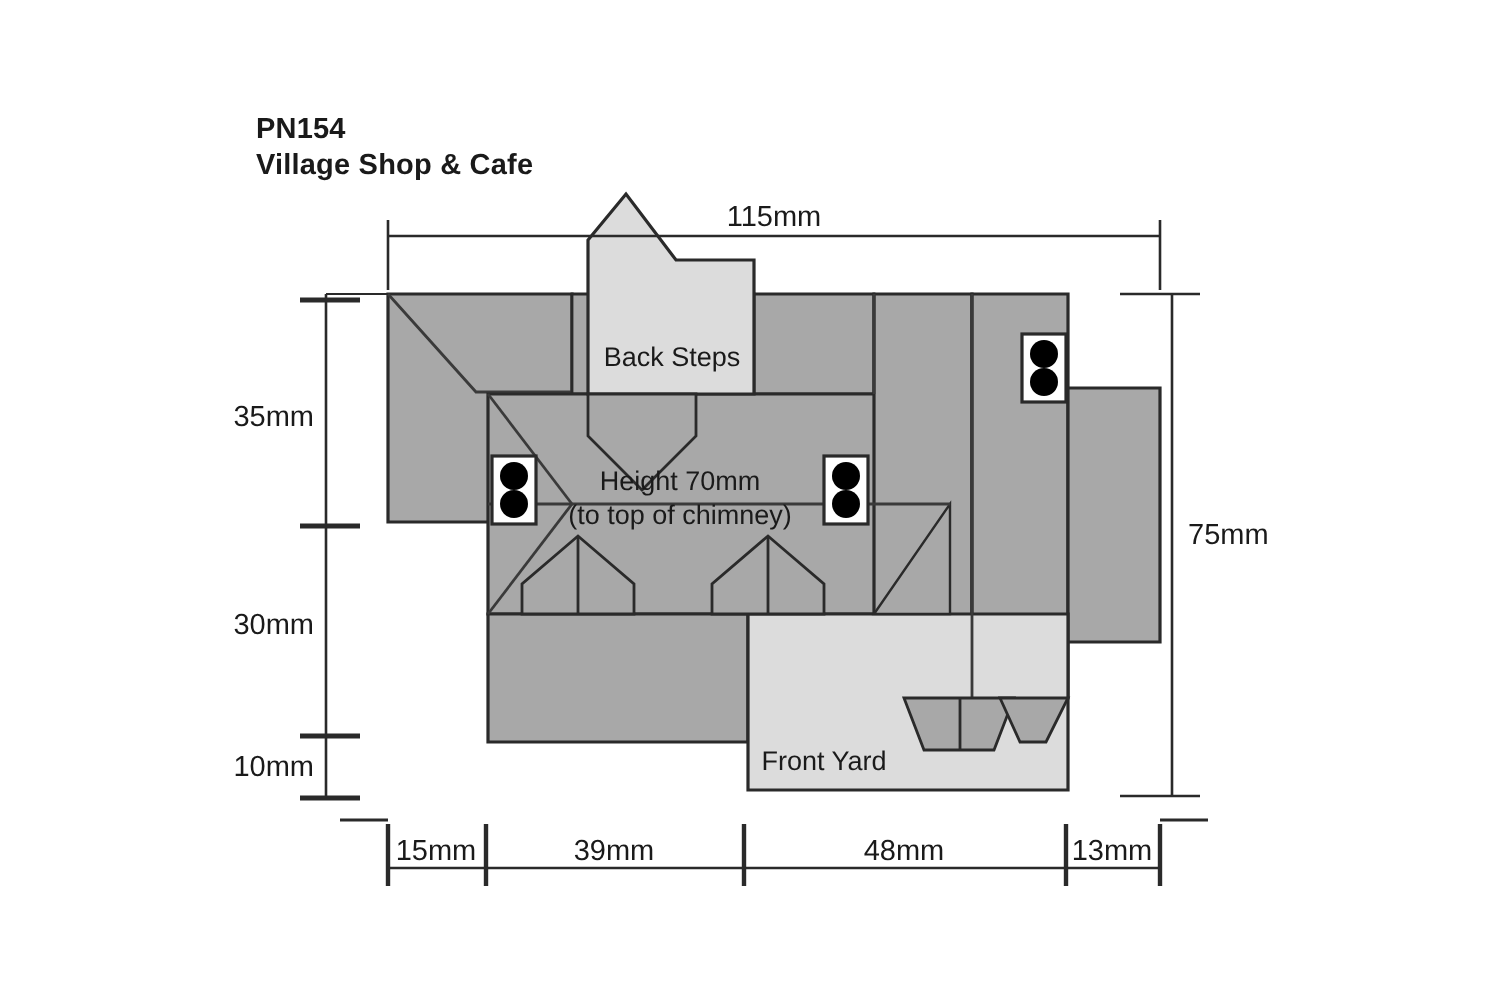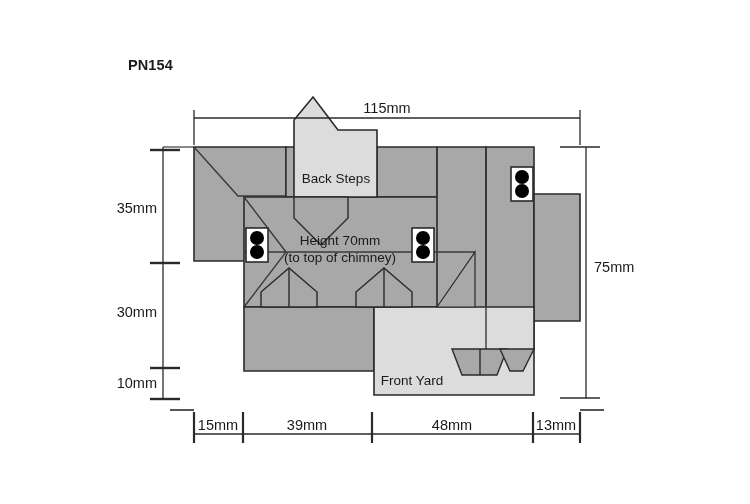"Village Shop & Cafe" span.title-line { html: none -> <span>Village Shop &amp; Cafe</span> }
